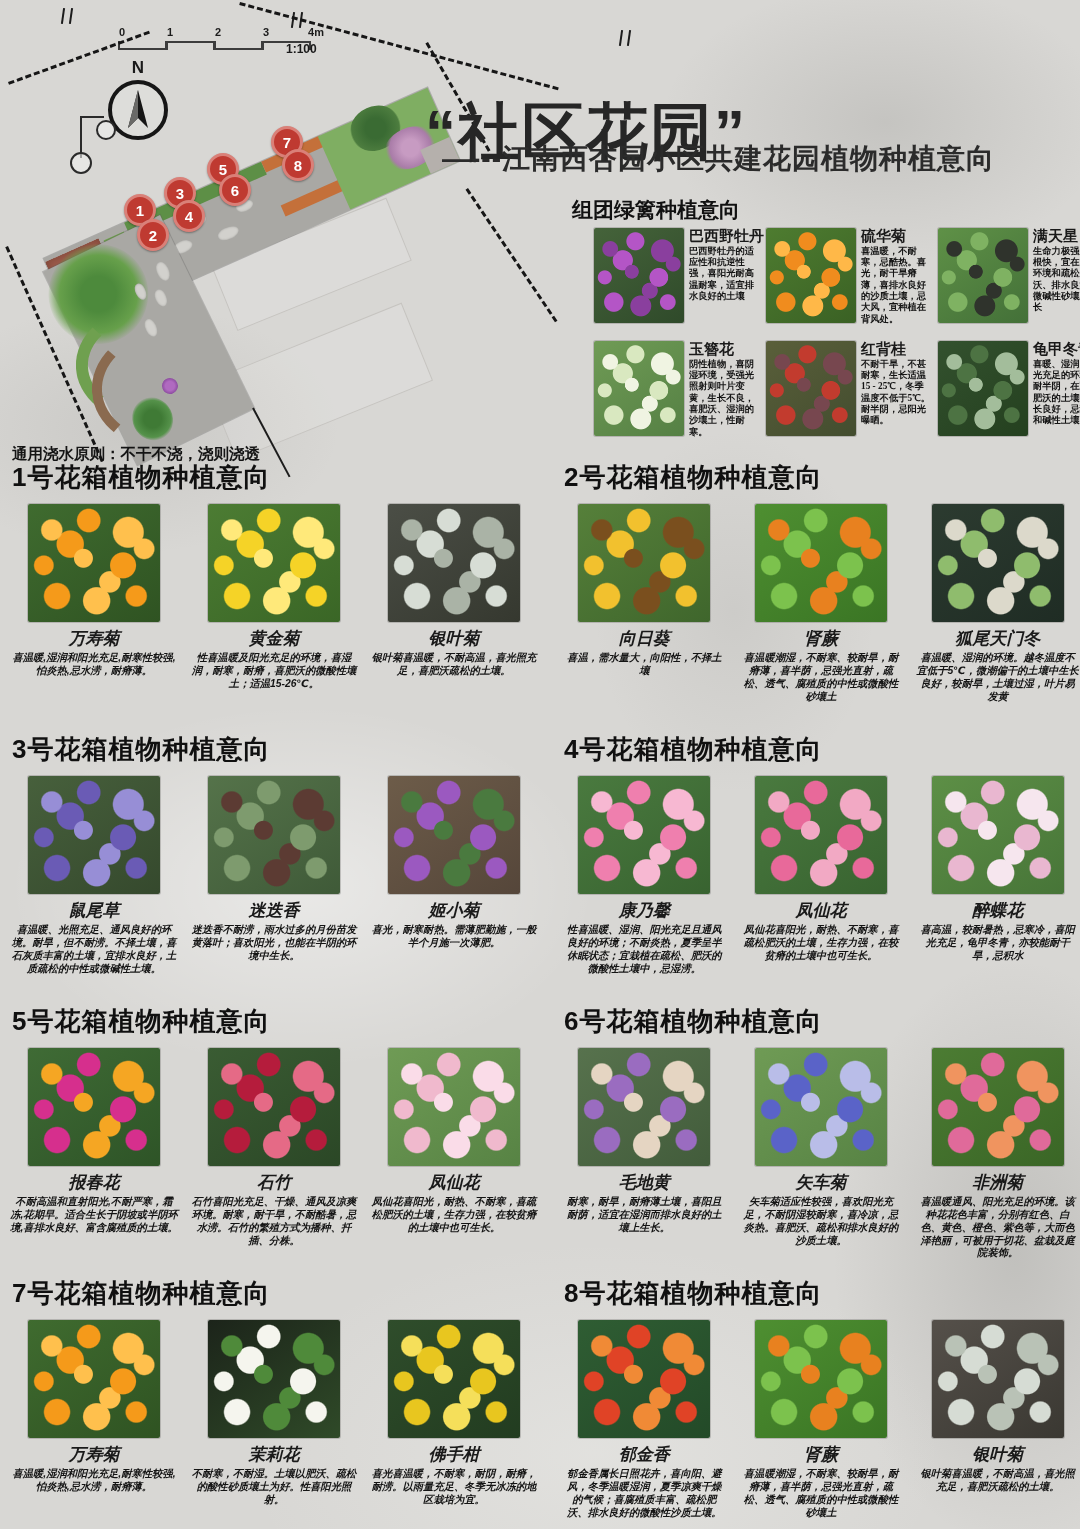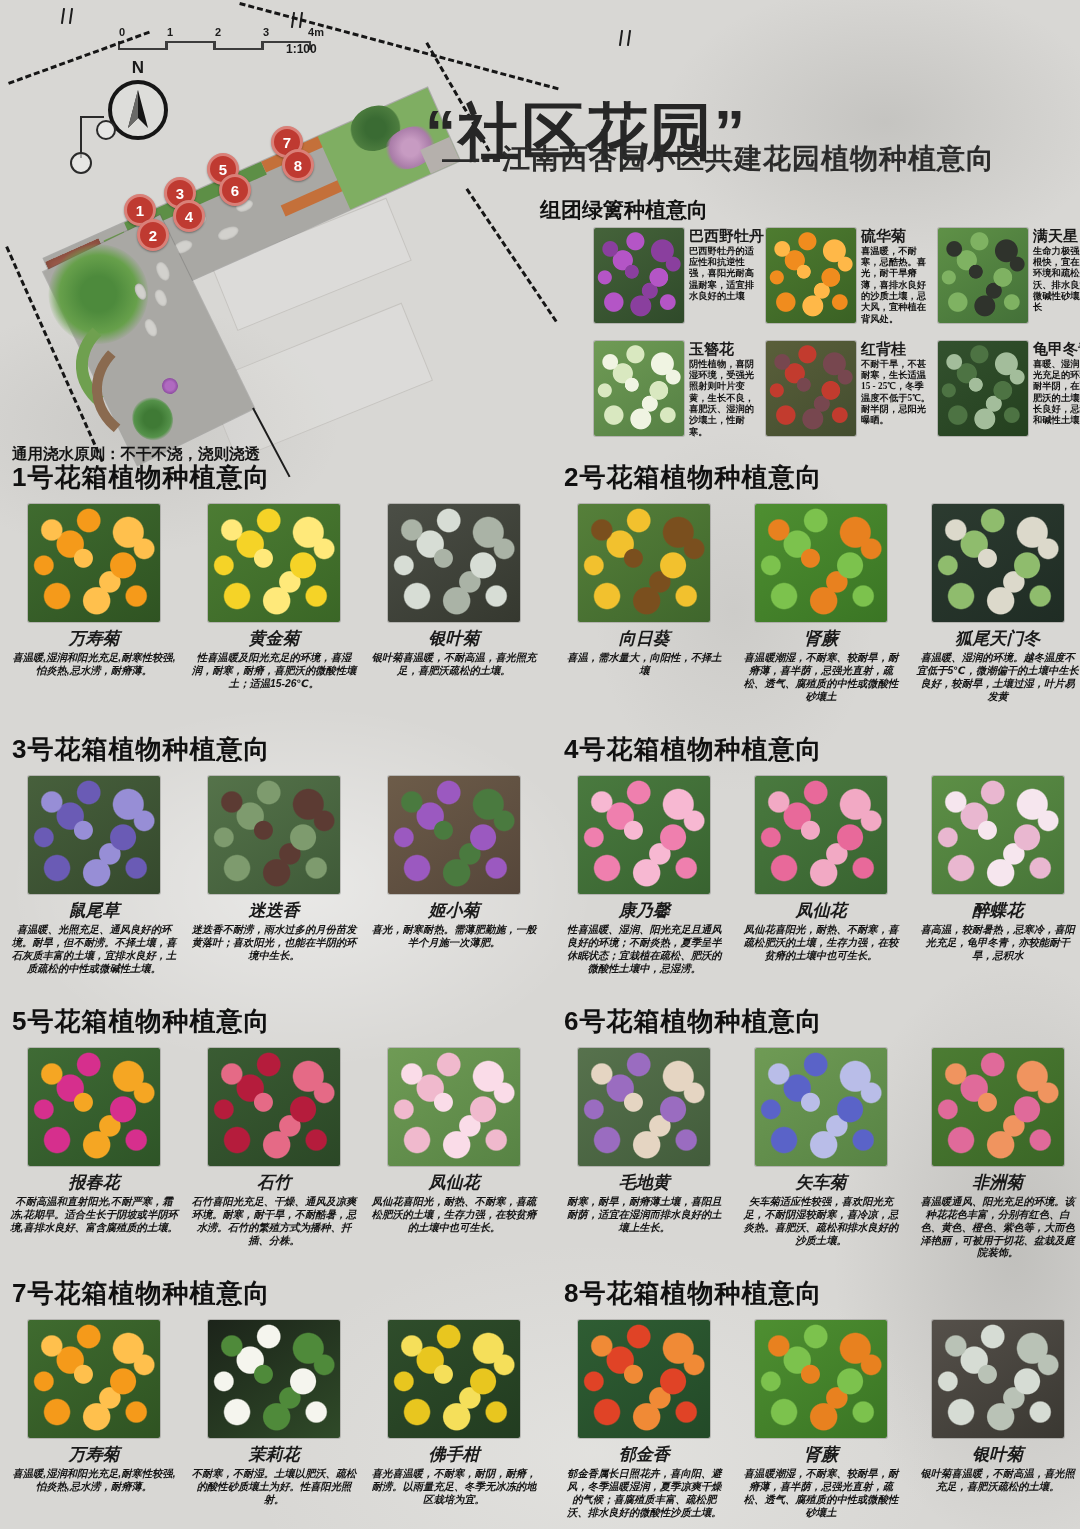"组团绿篱种植意向" .hedge-h { left: 540px -> 572px }
